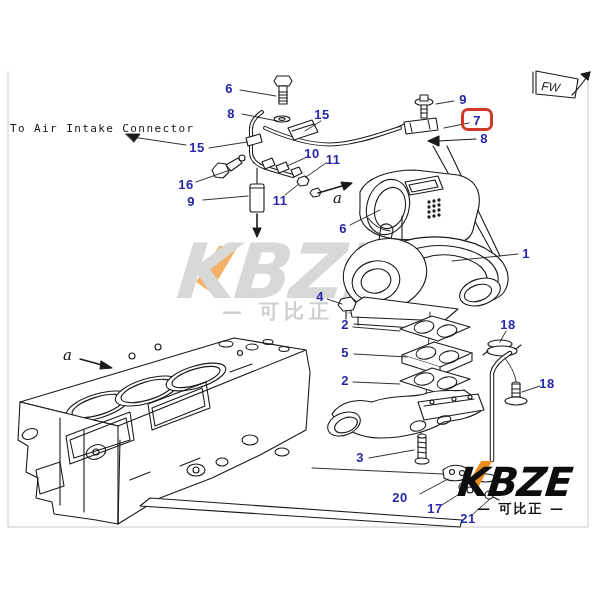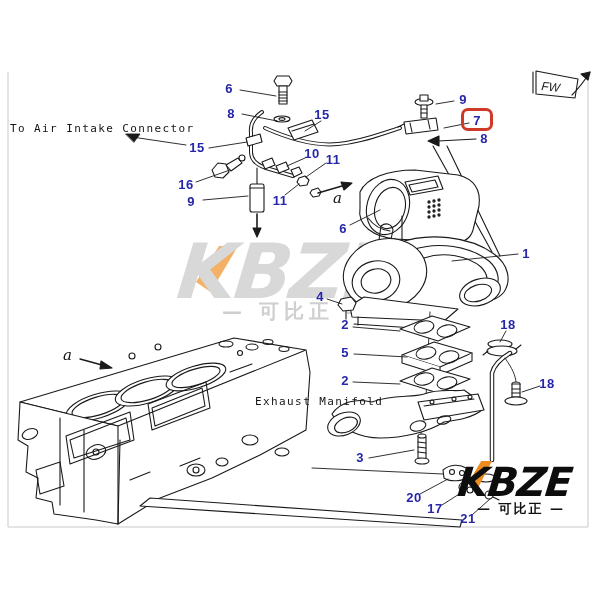"Exhaust Manifold" span.plainlabel { html: <span>Exhaust Manifold</span> -> none }
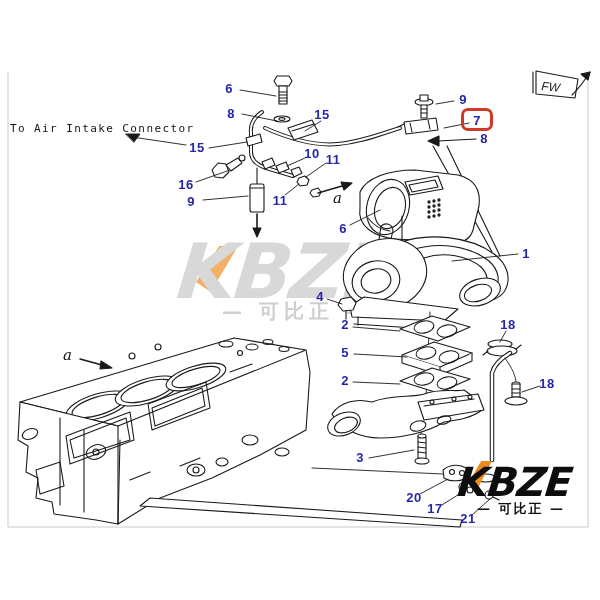"20" span.callout { left: 414px -> 400px }
